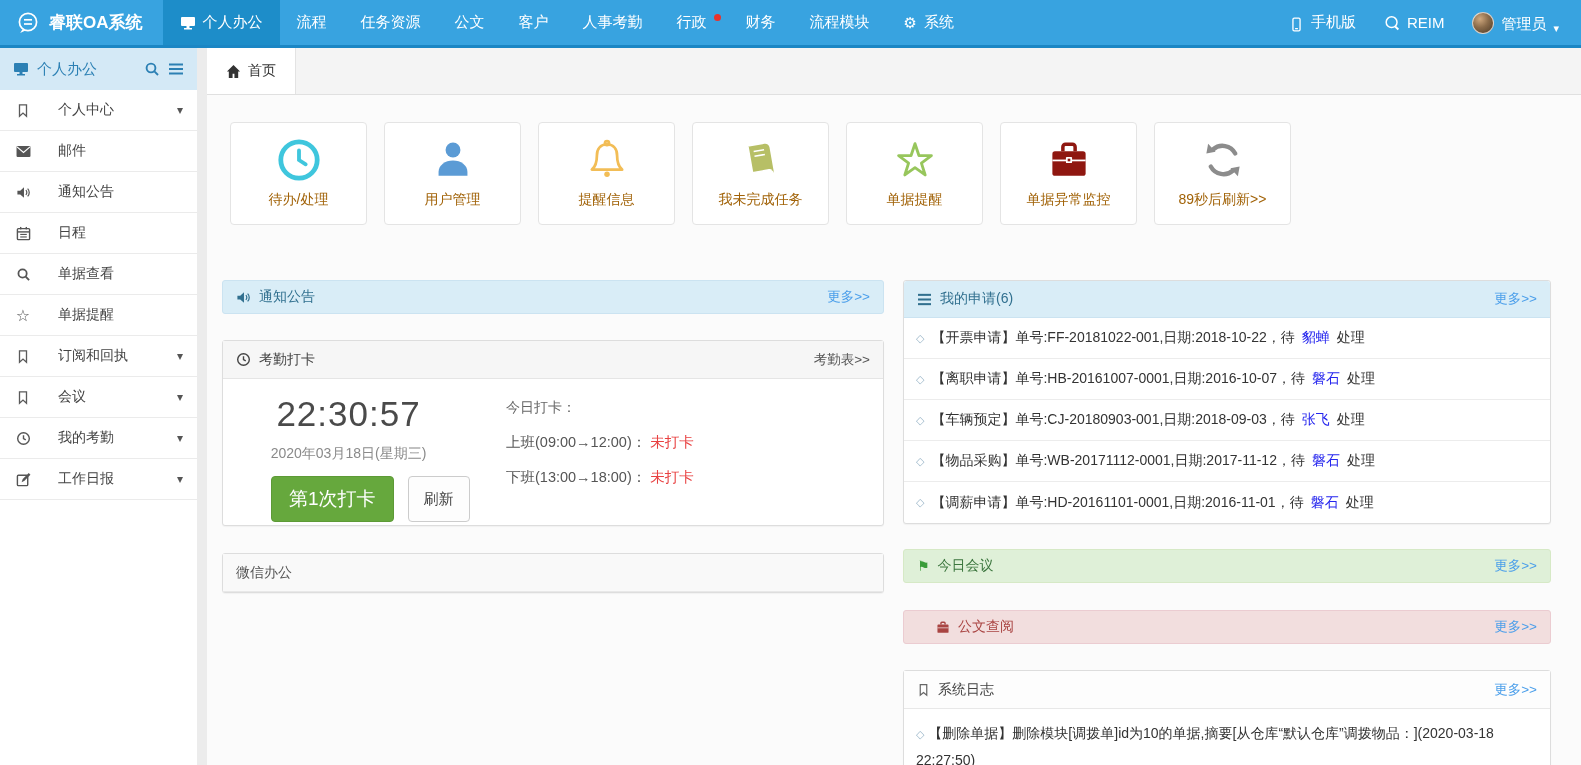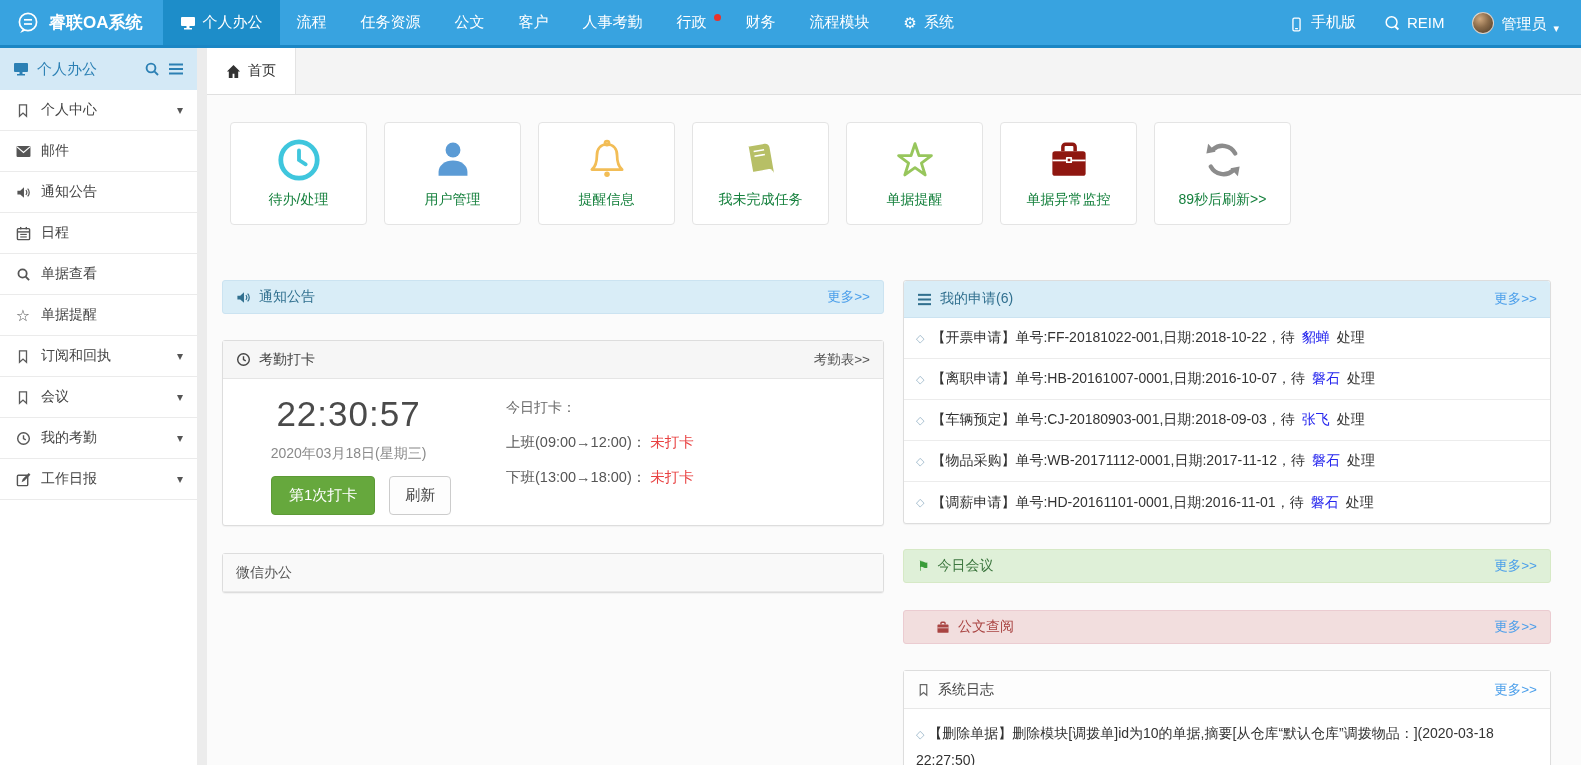"个人中心" .side-item { gap: 9px -> 26px }
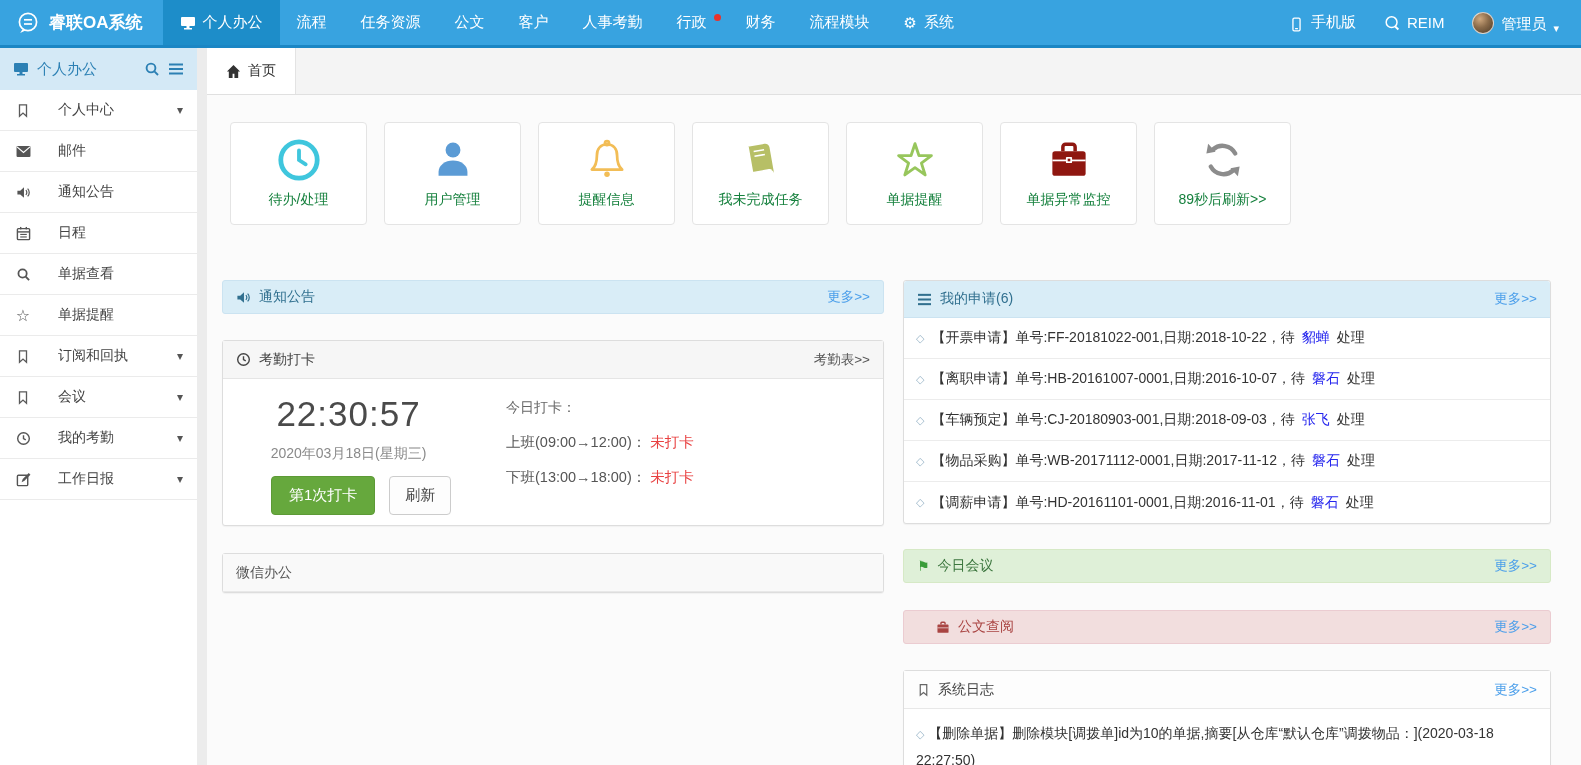"待办/处理" .card .lbl { color: #15803d -> #a16207 }
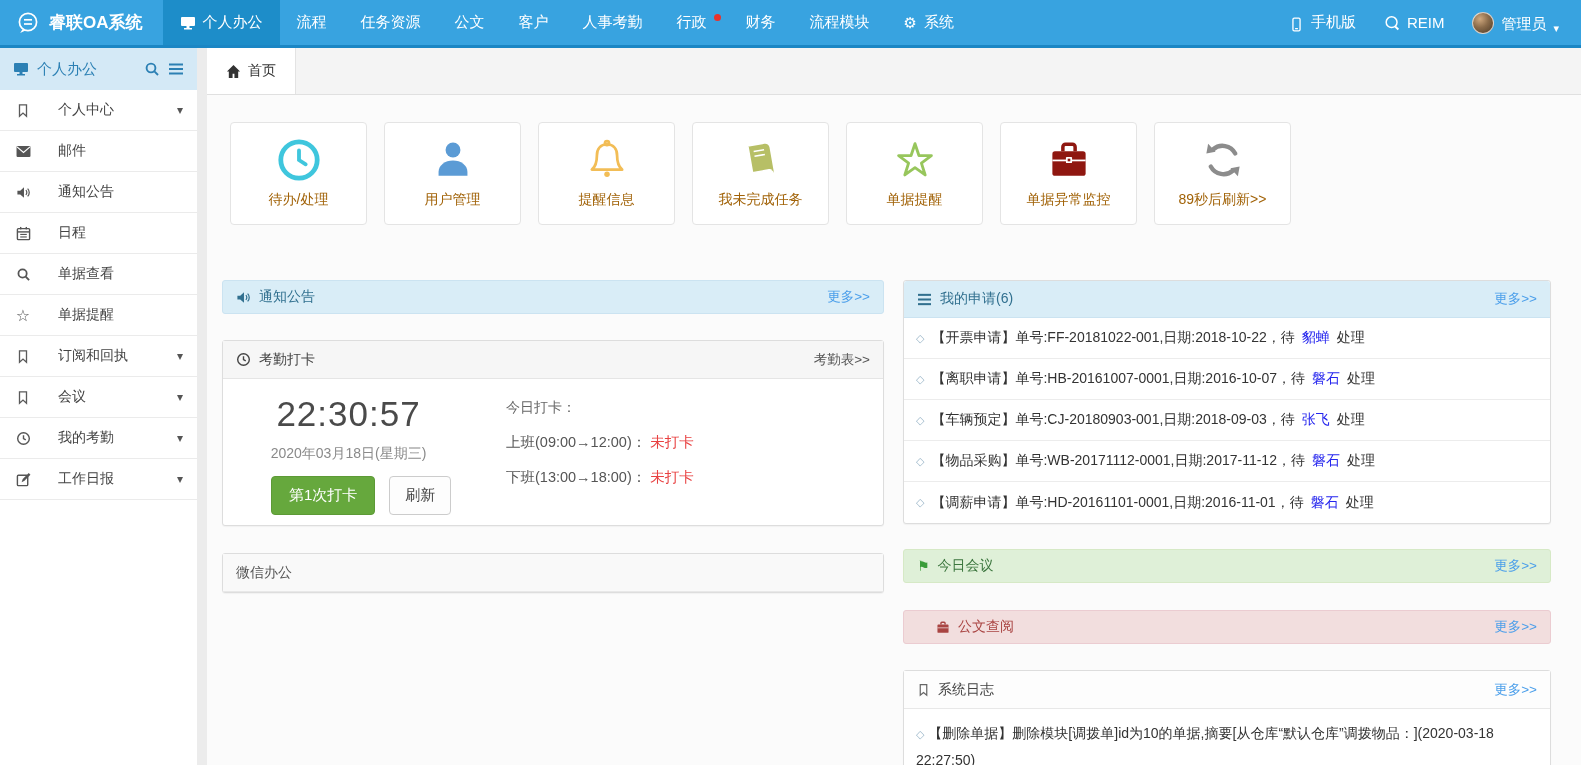"第1次打卡" .btn-green { font-size: 15px -> 19px }
